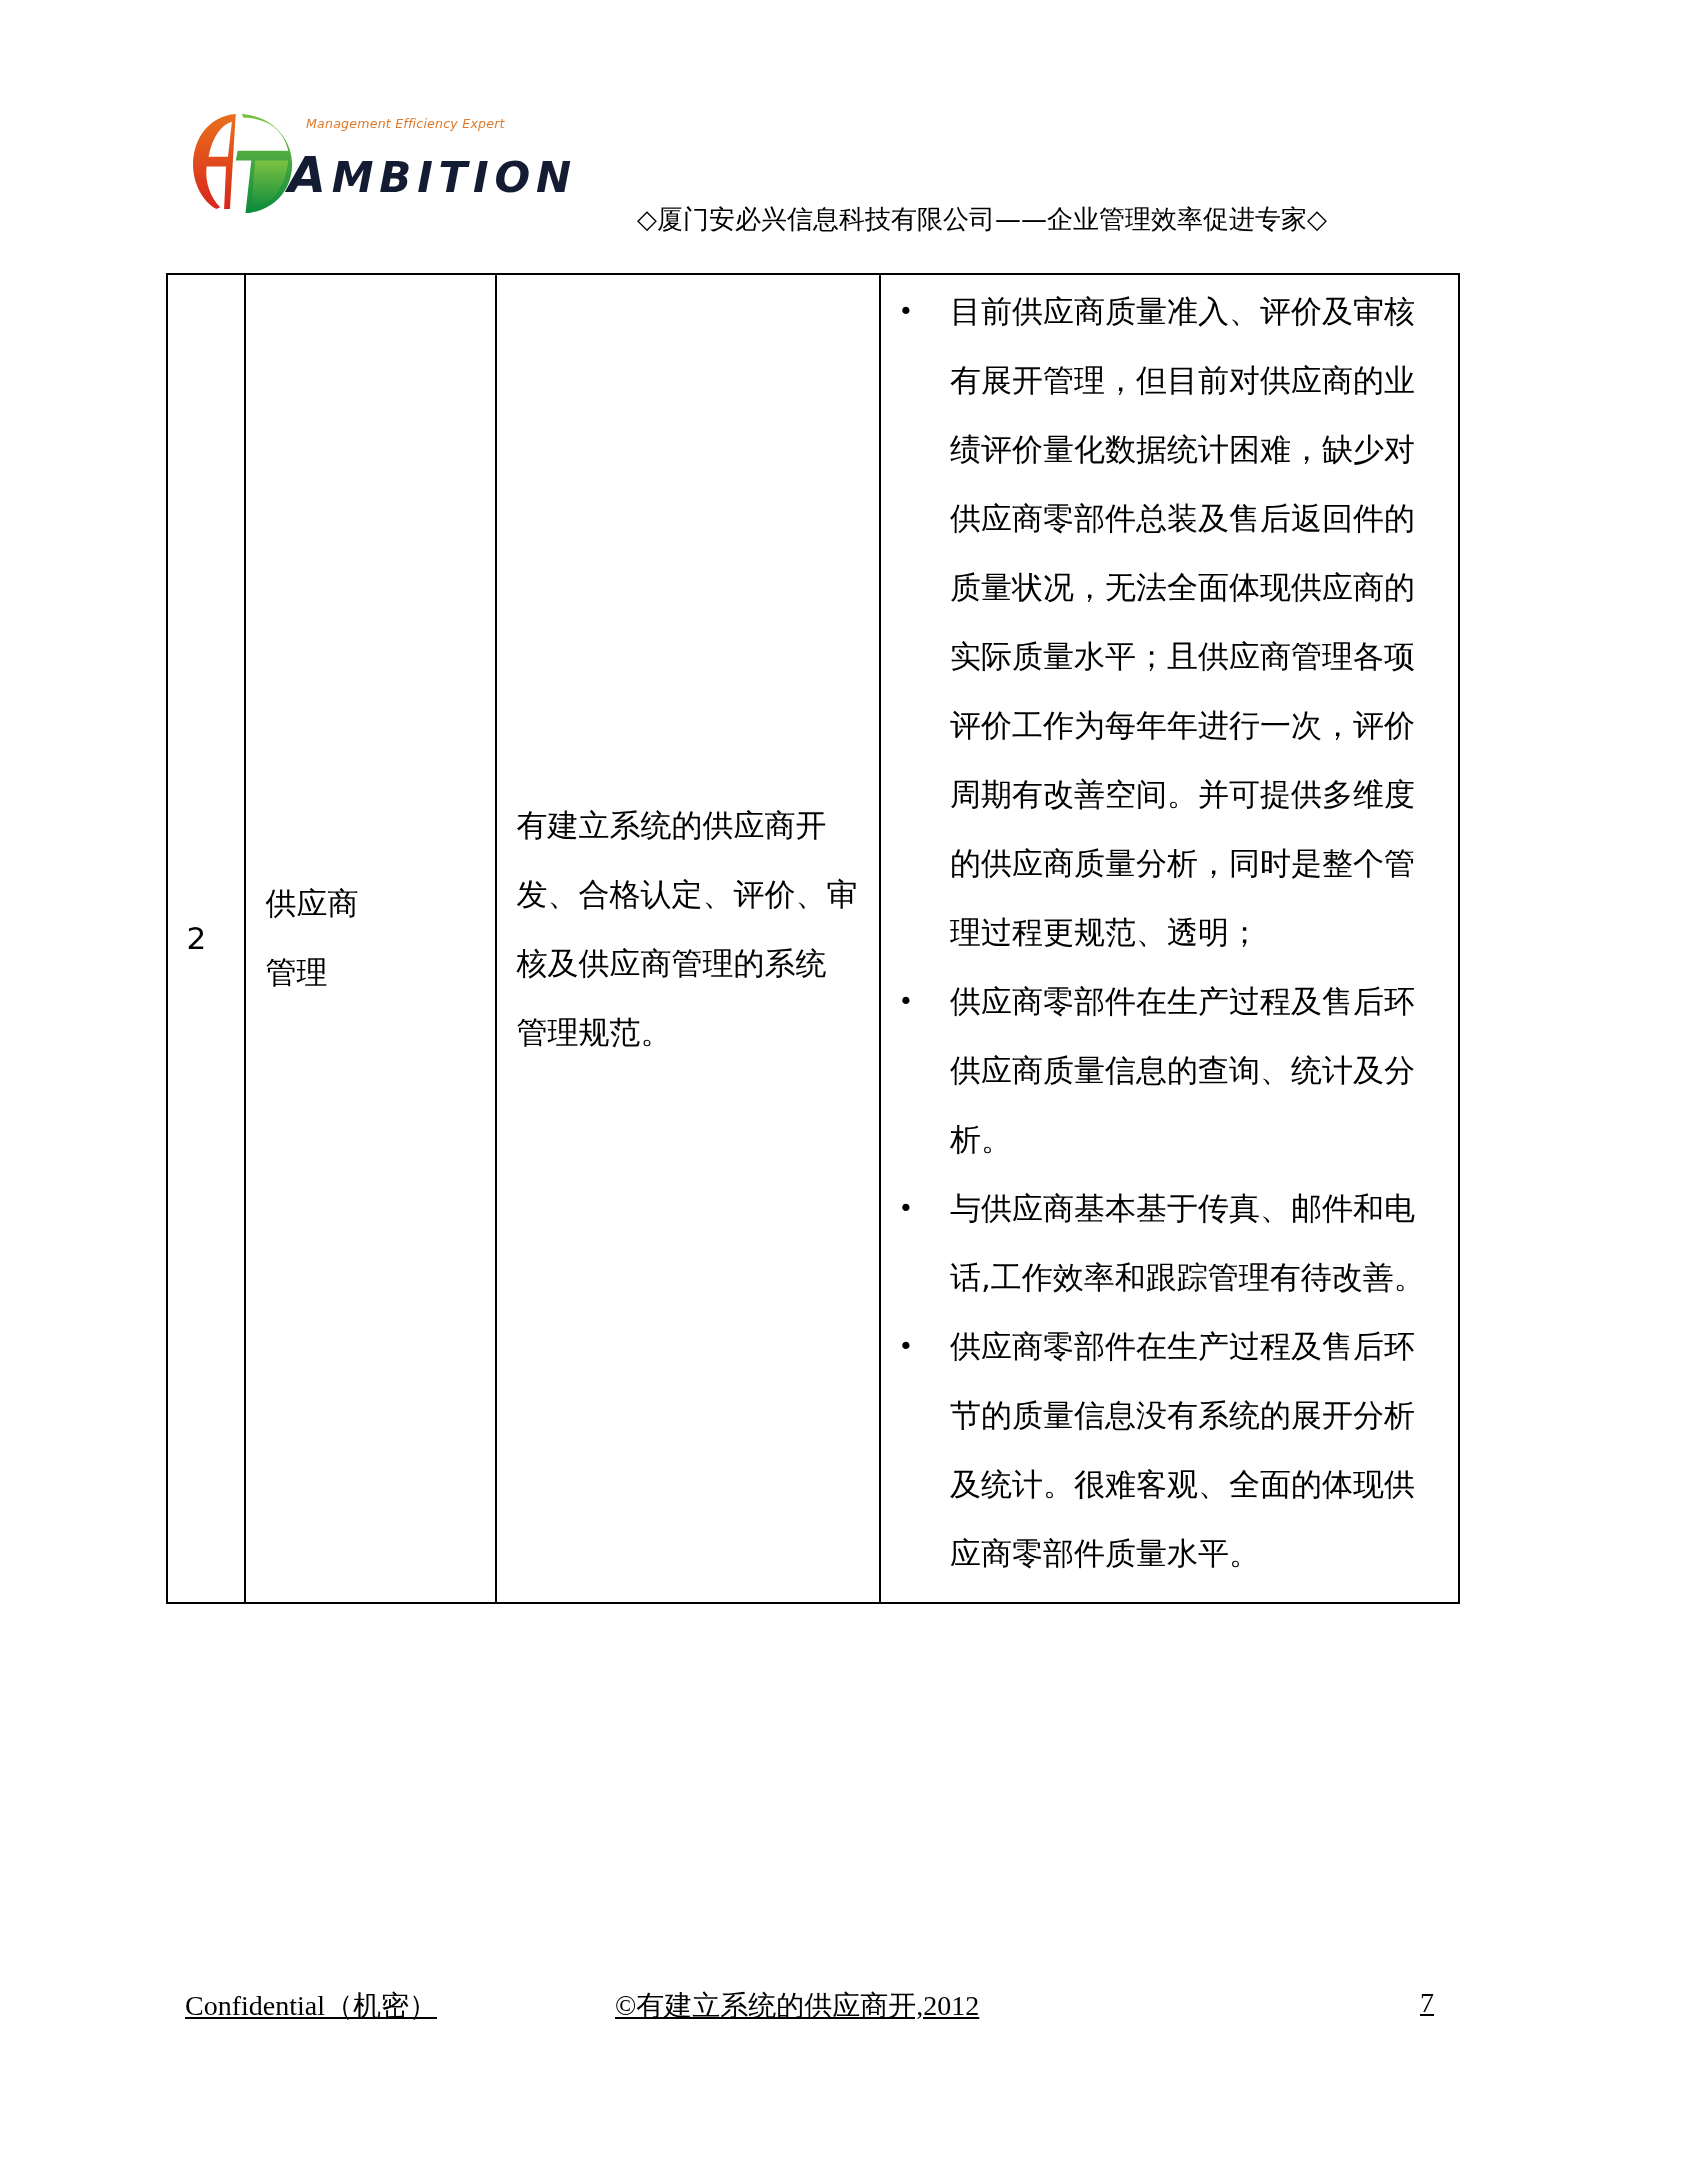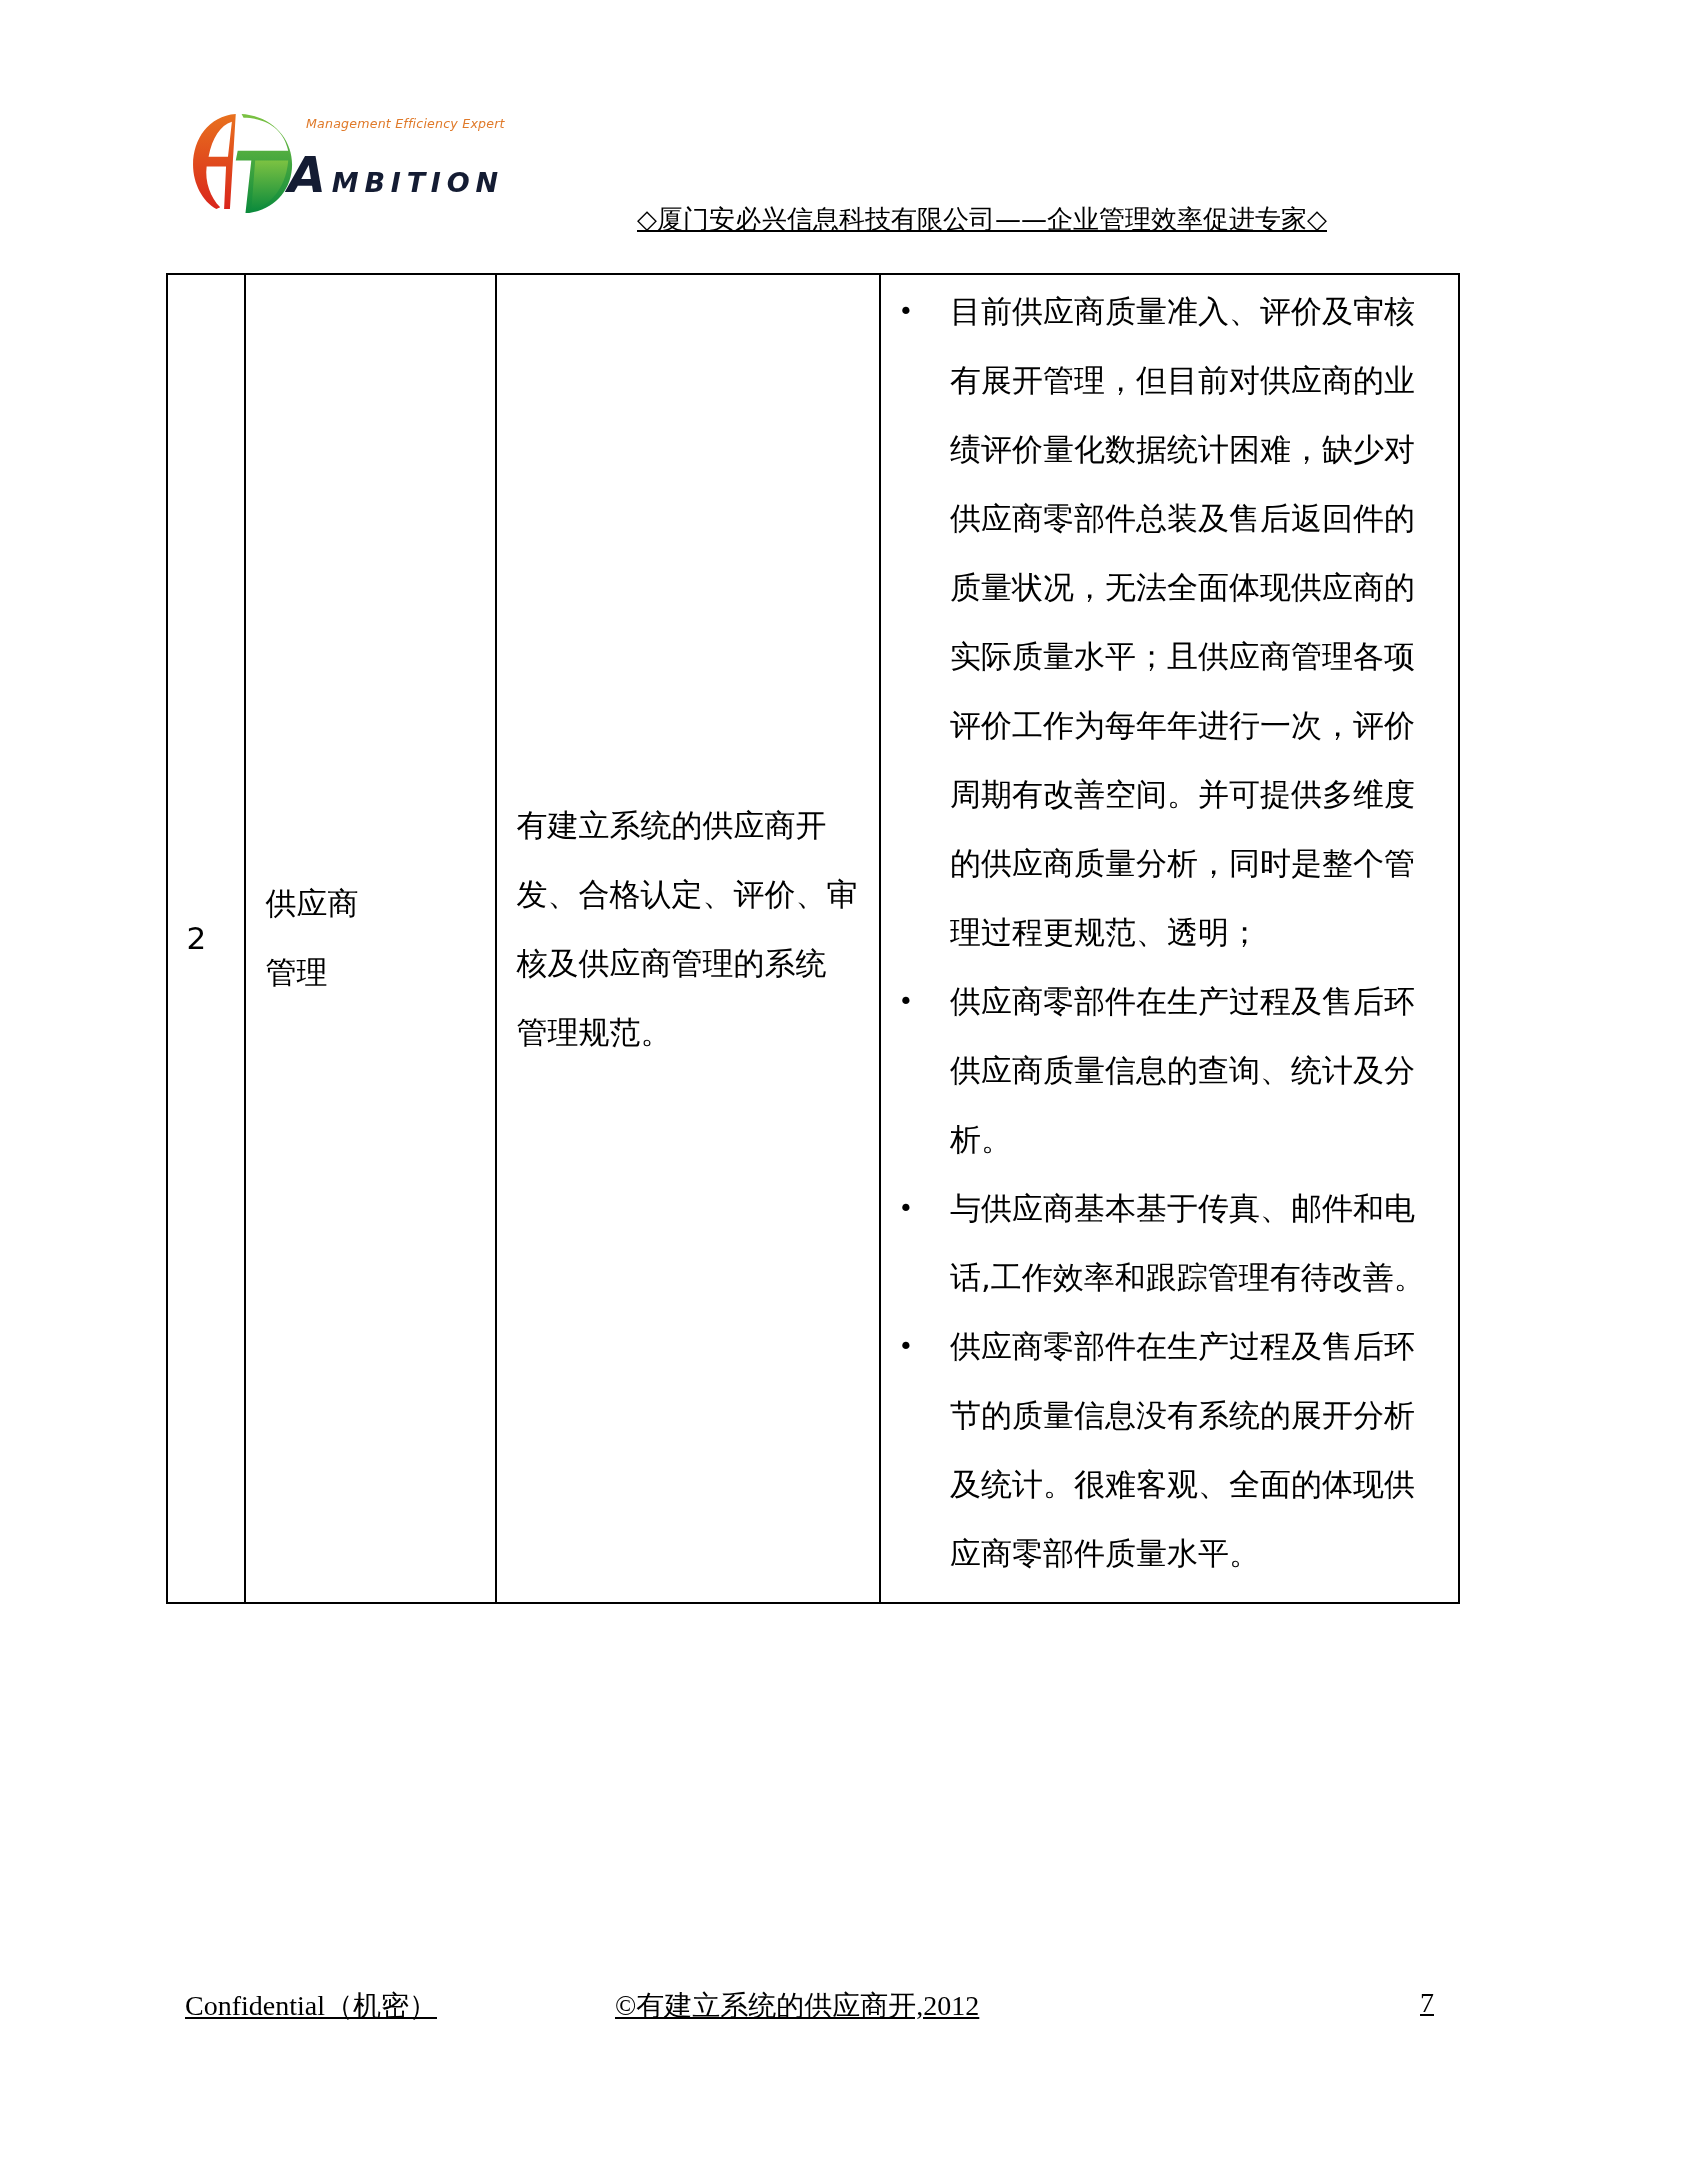"MBITION" .logo-word .small { font-size: 27px -> 42px }
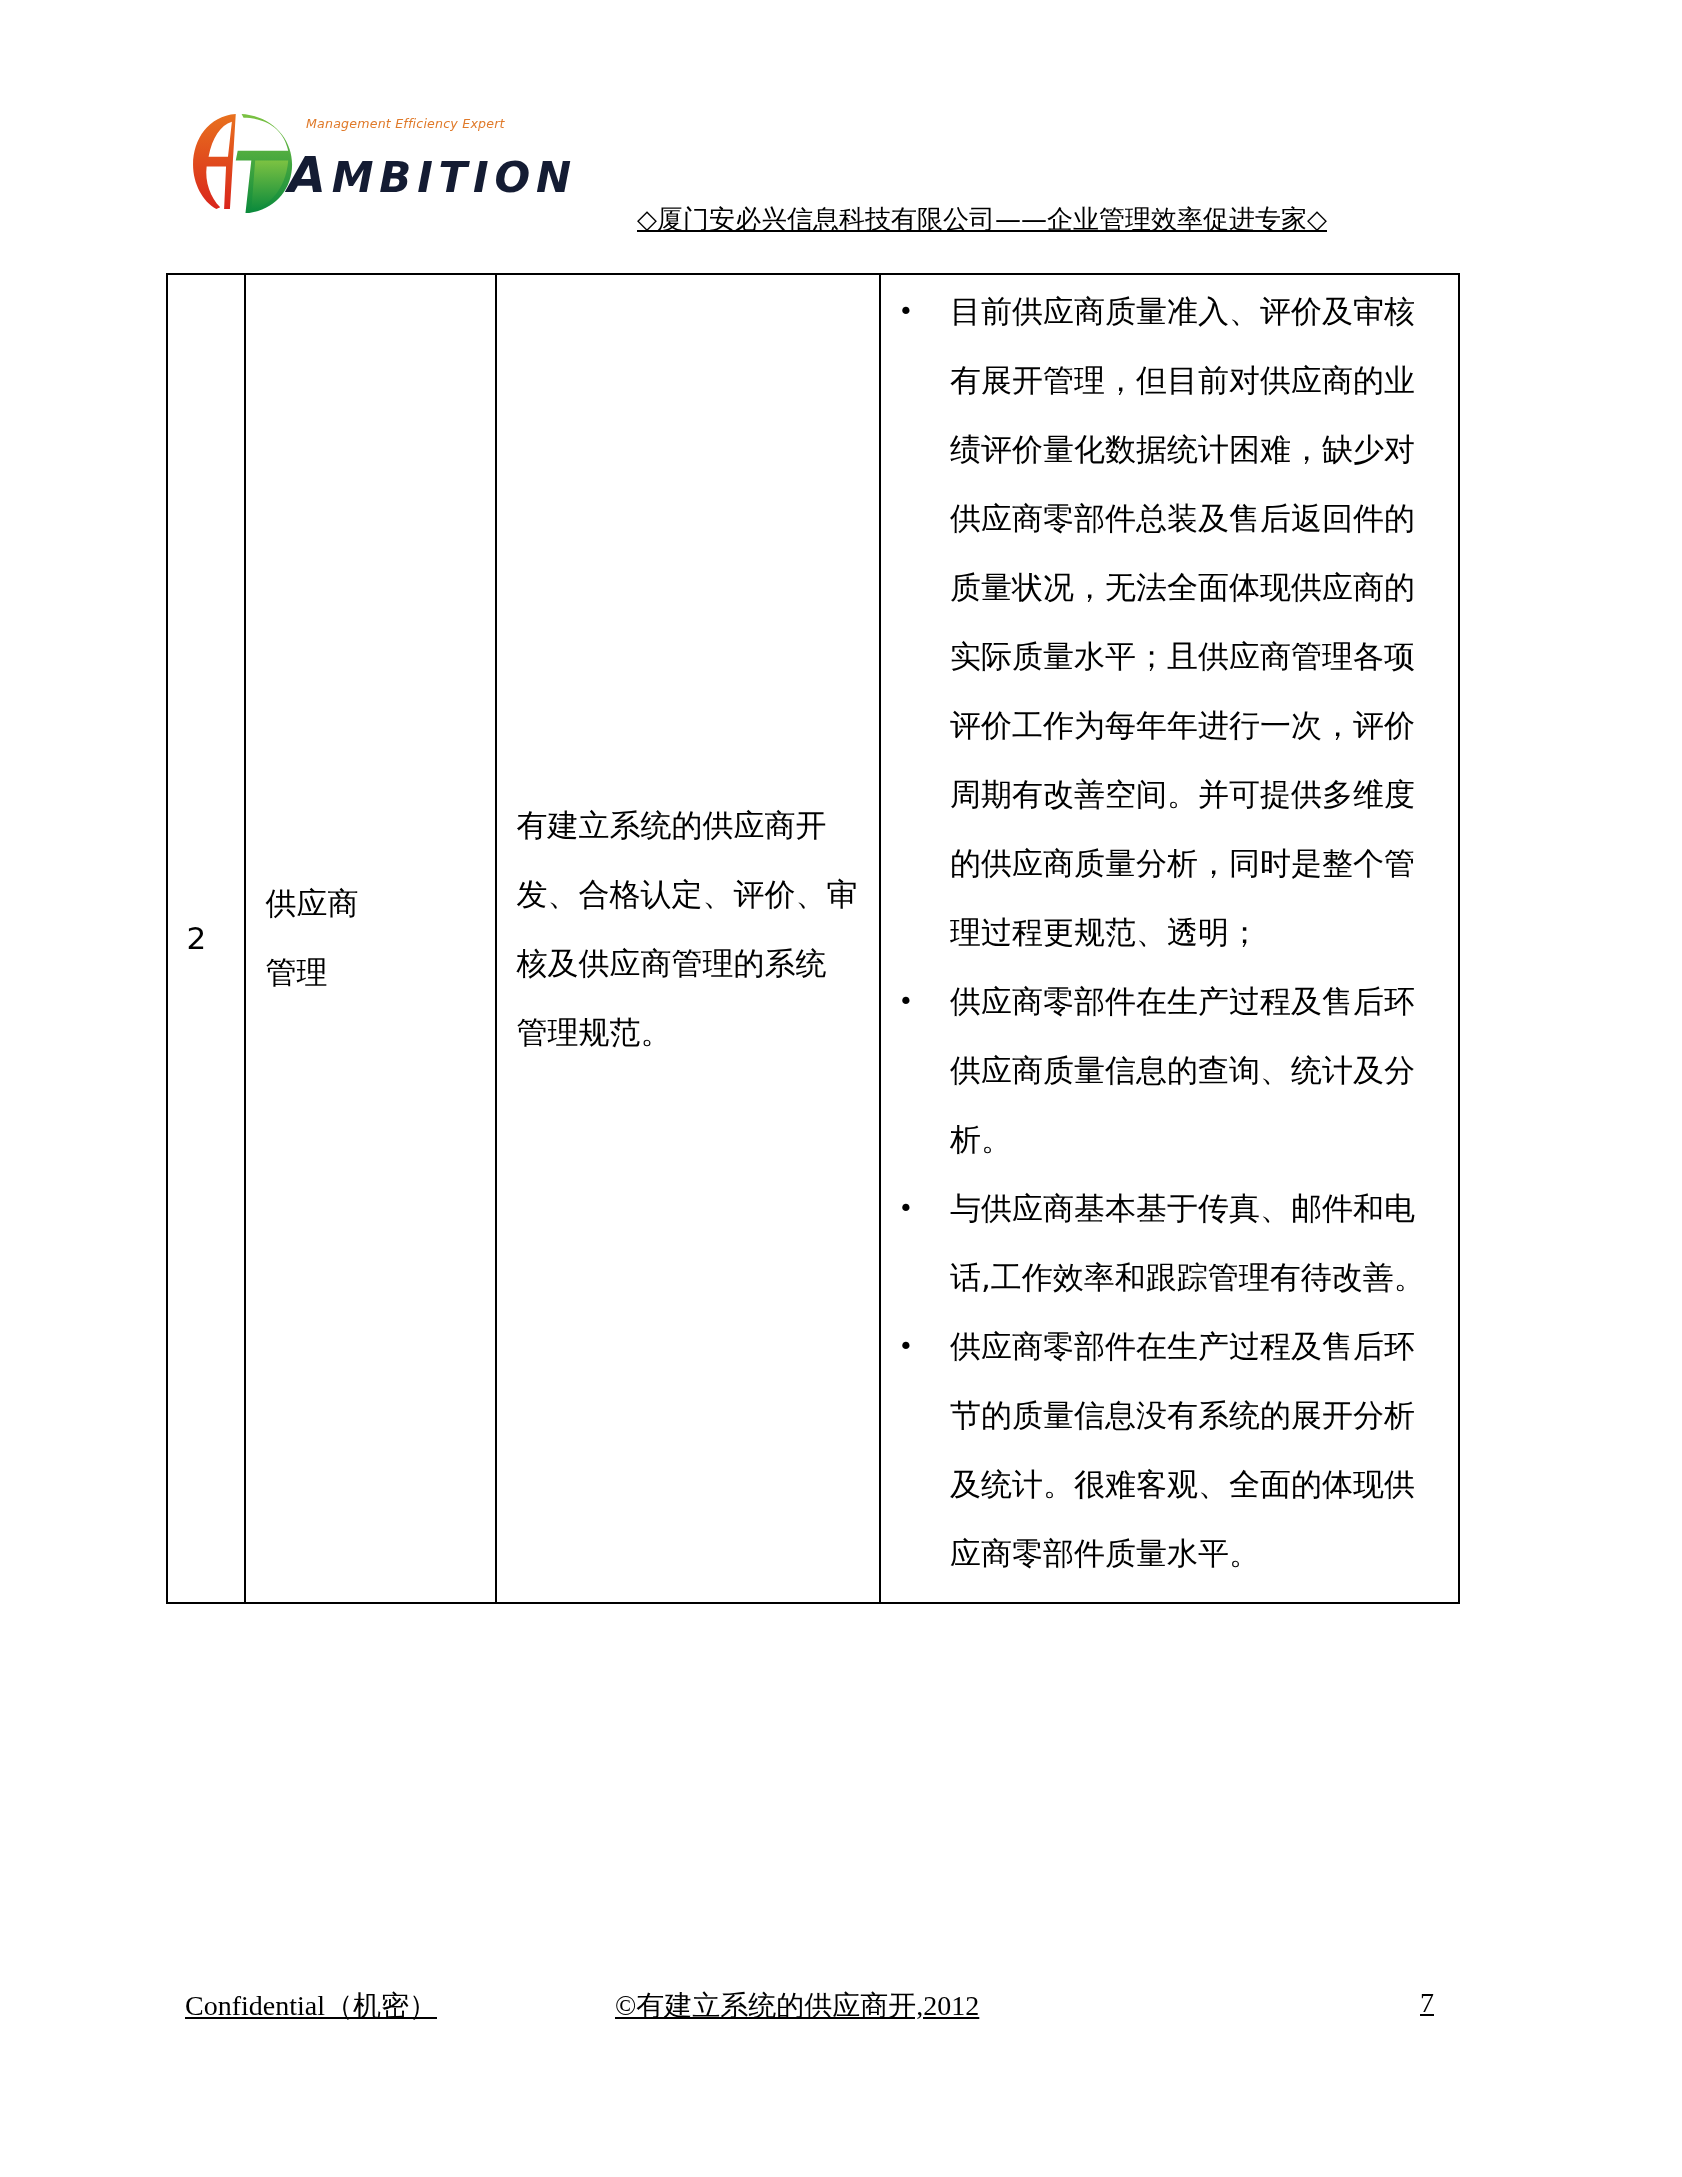"◇厦门安必兴信息科技有限公司——企业管理效率促进专家◇" .header-slogan { text-decoration: underline -> none }
